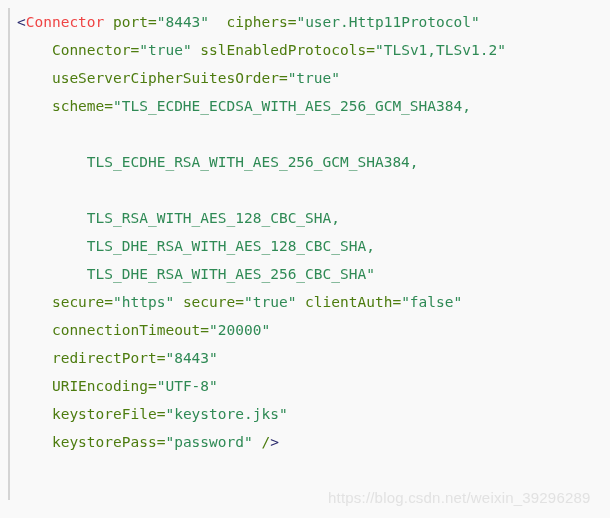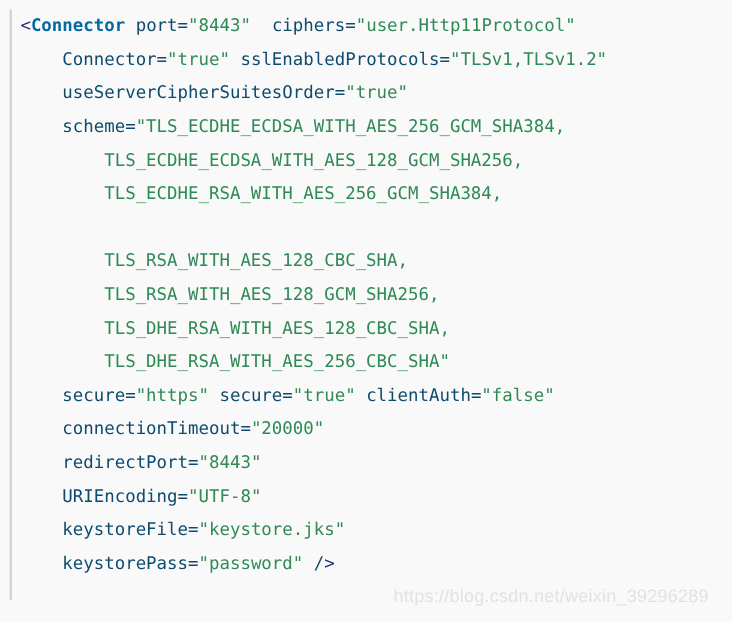"Connector" .tok-tag { color: #0369a1 -> #ef4444; font-weight: bold -> none }
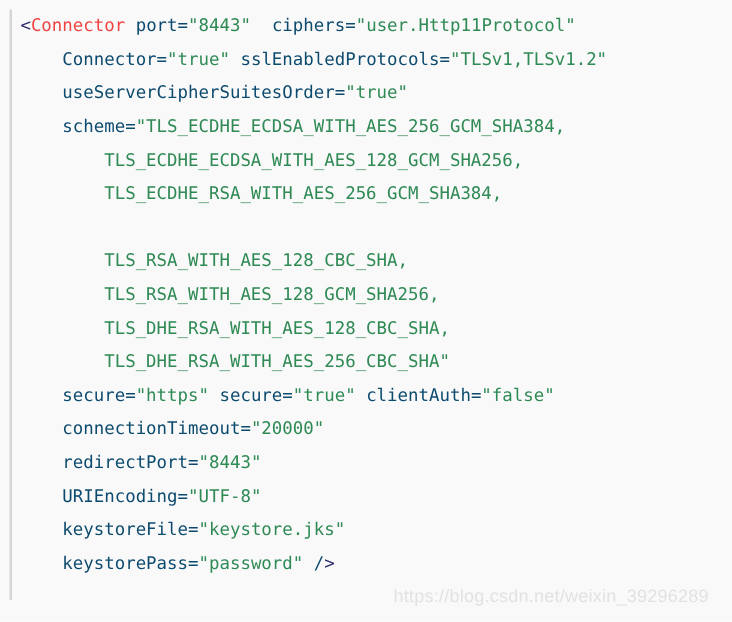"port=" .tok-attr { color: #0c4a6e -> #4d7c0f }
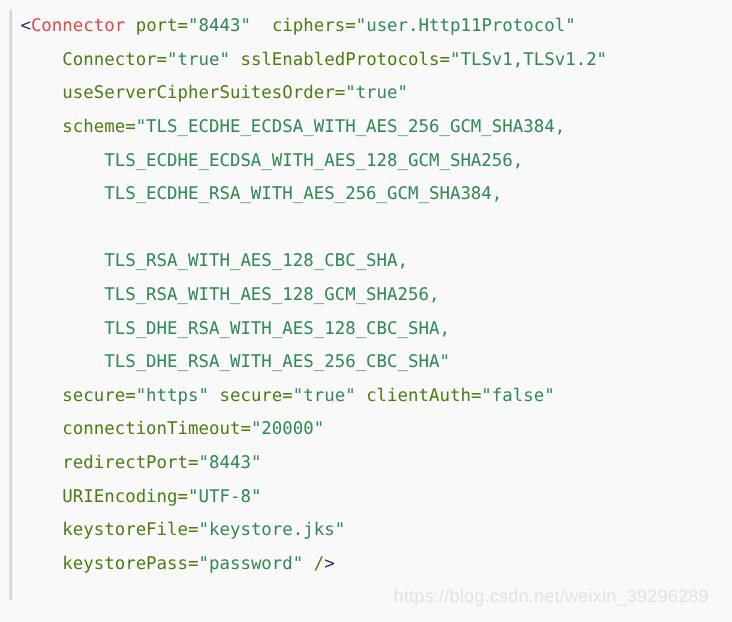"TLS_ECDHE_ECDSA_WITH_AES_128_GCM_SHA256," span.tok-value { html: <span>TLS_ECDHE_ECDSA_WITH_AES_128_GCM_SHA256,</span> -> none }
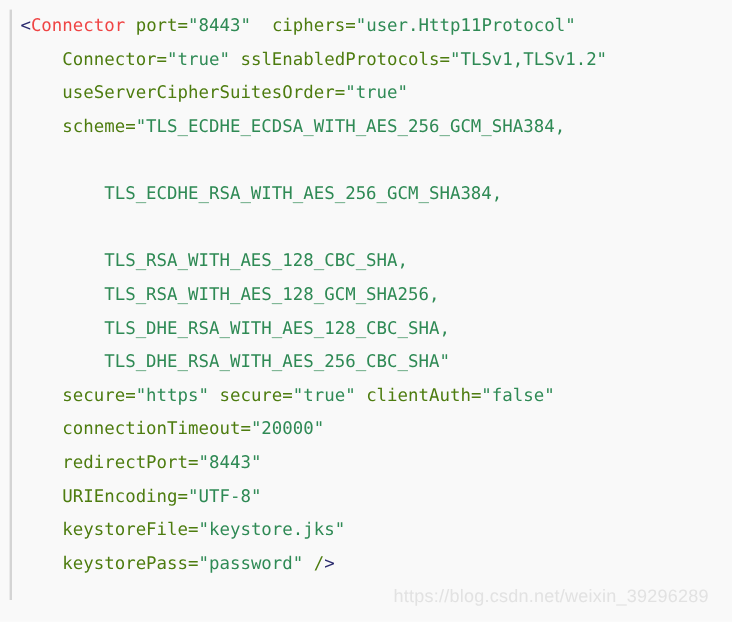"TLS_RSA_WITH_AES_128_GCM_SHA256," div.code-line { html: <div><span> </span><span>TLS_RSA_WITH_AES_128_GCM_SHA256,</span></div> -> none }
